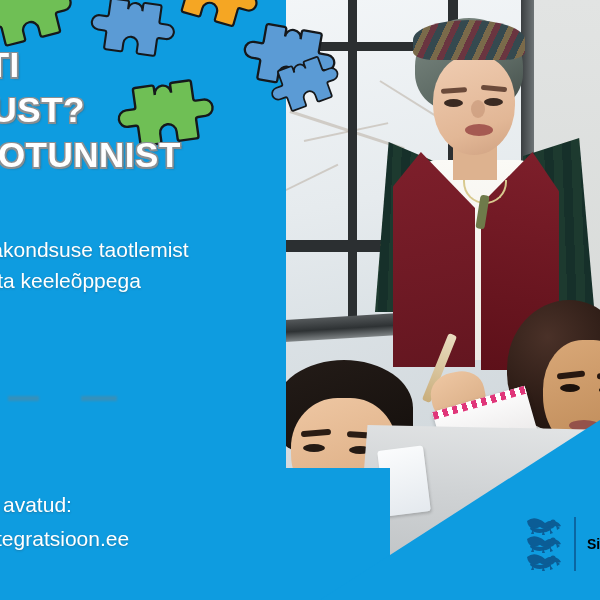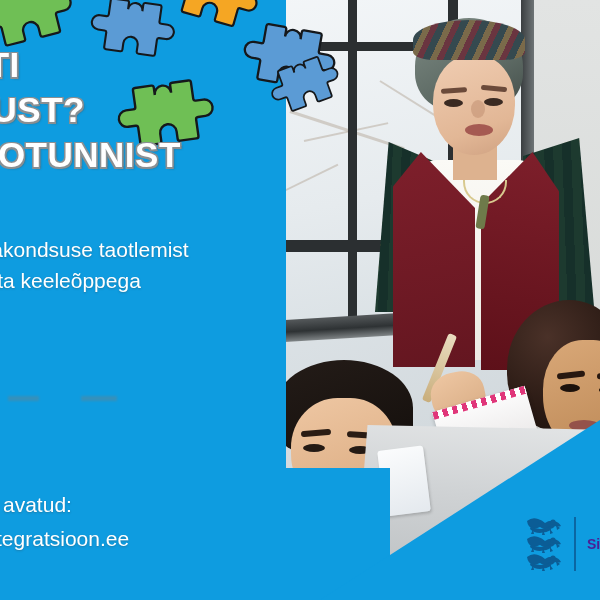"Si" .gov-name { color: #4c1d95 -> #000000 }
